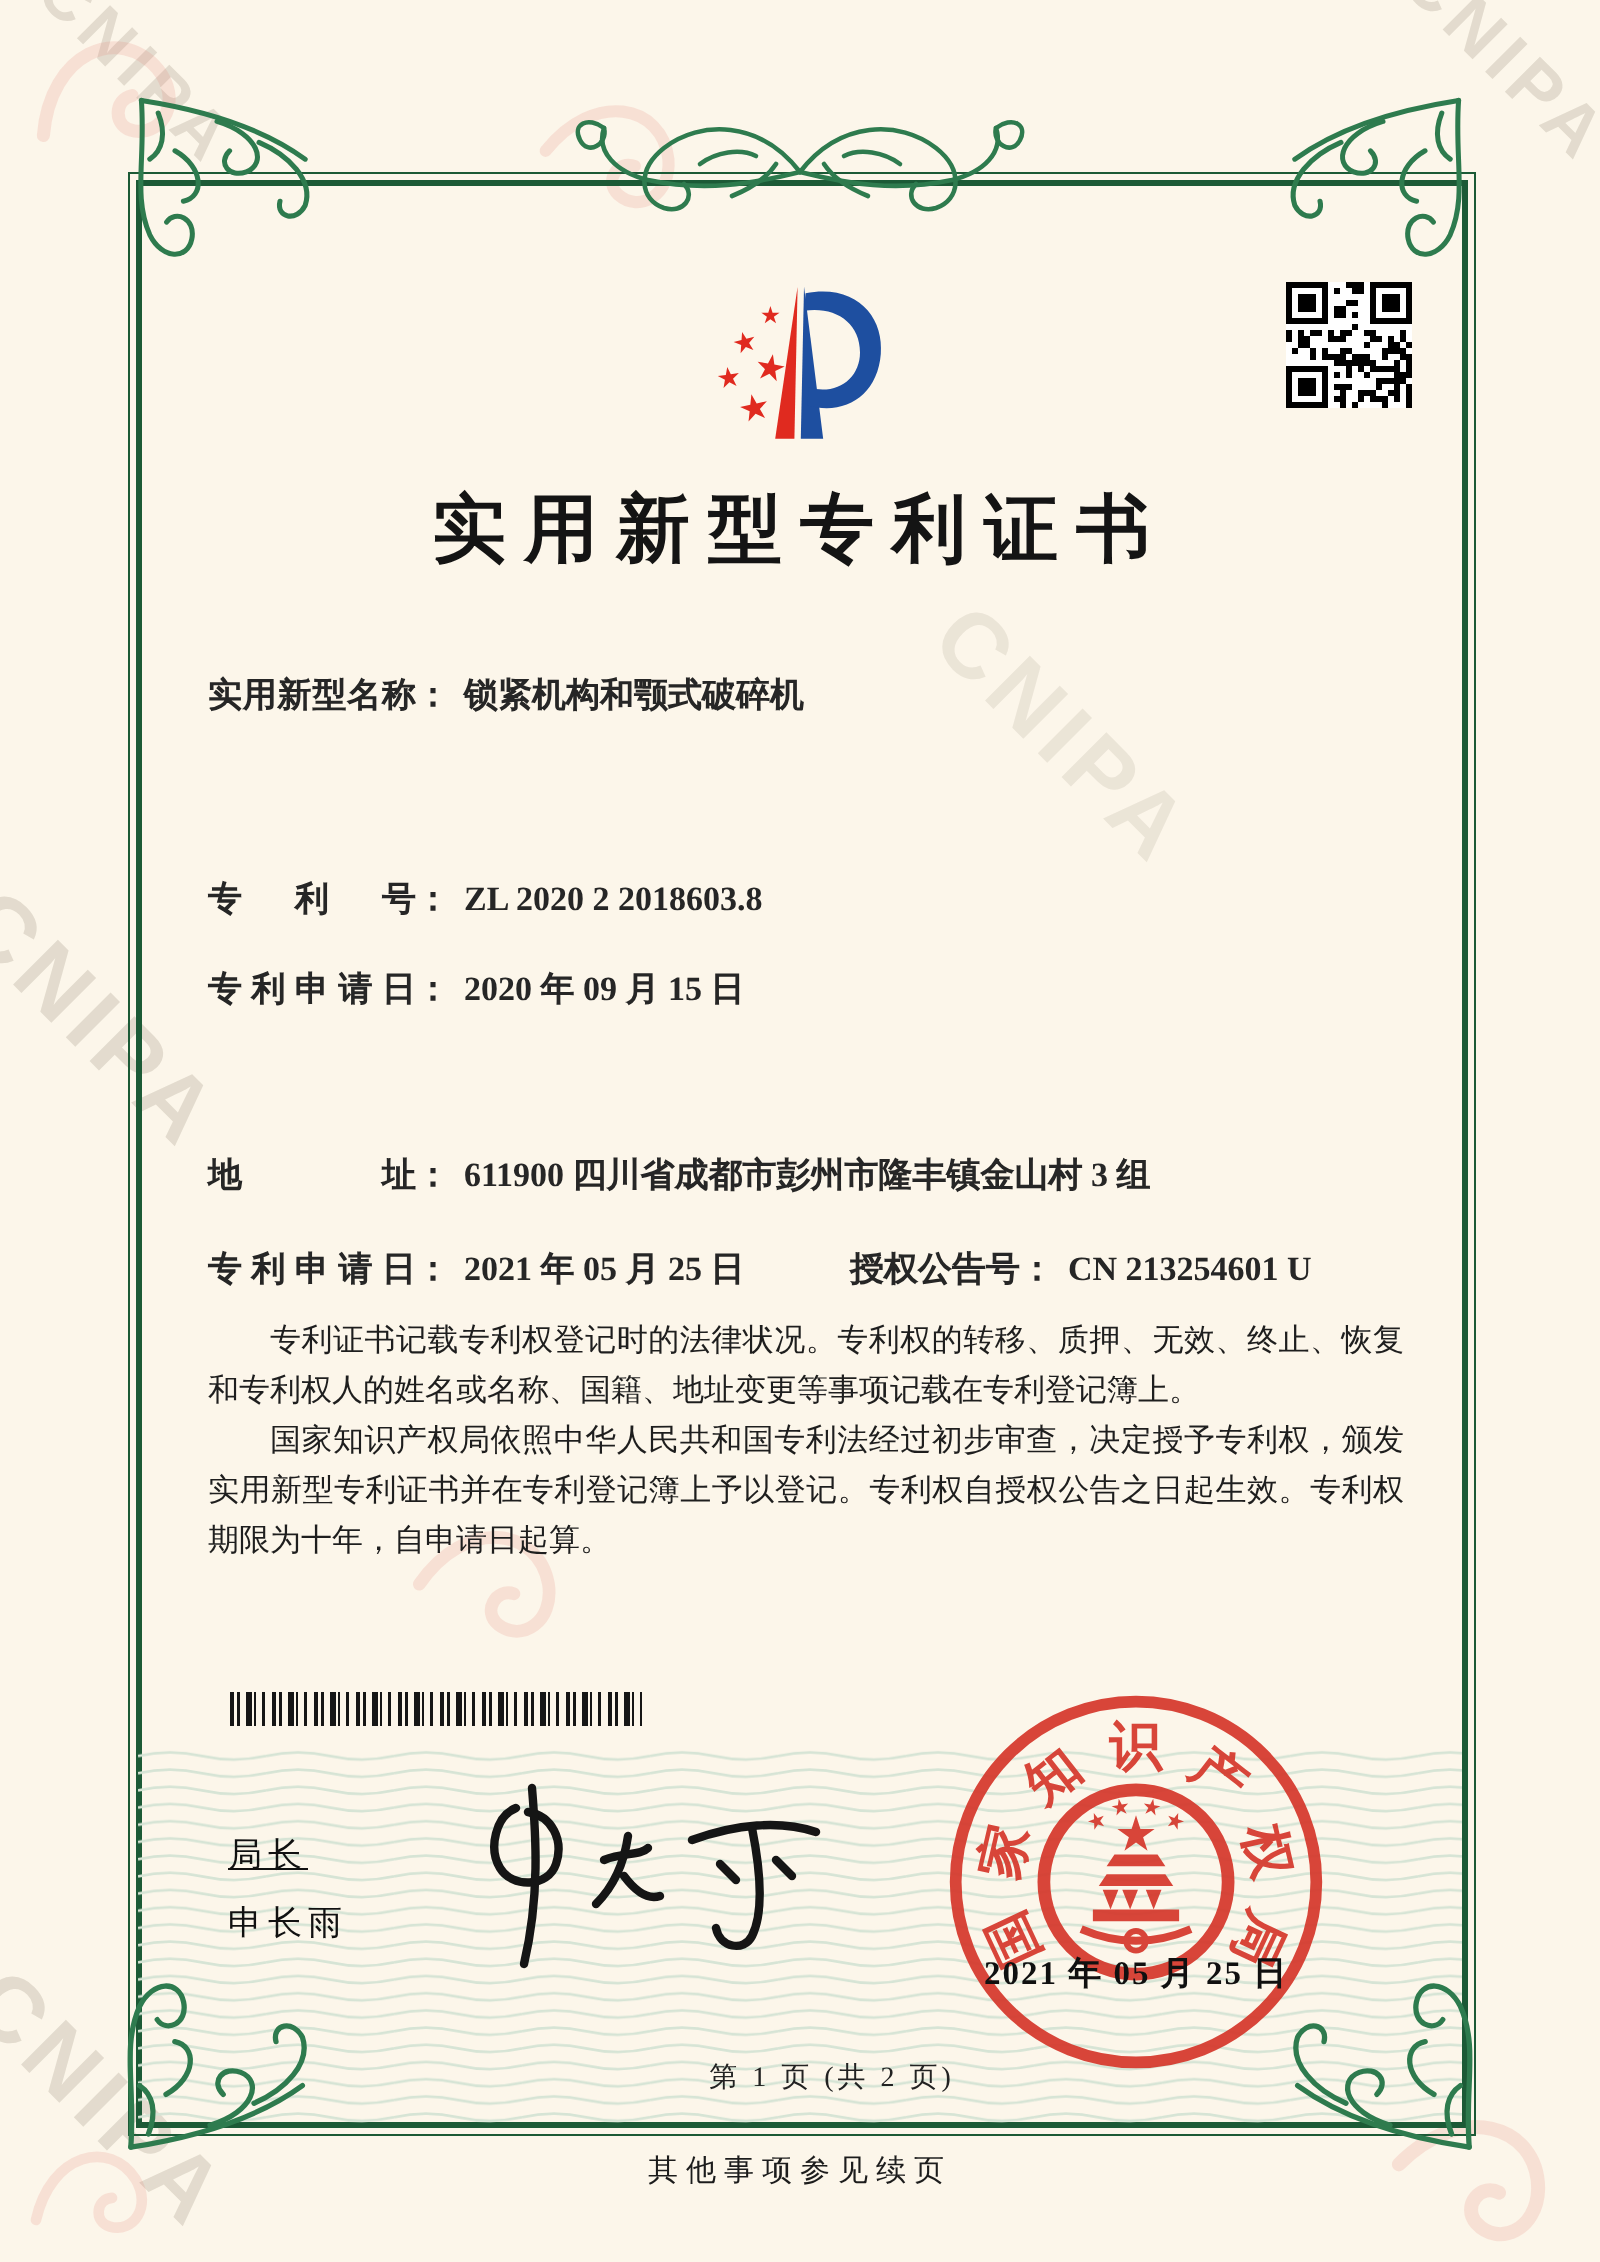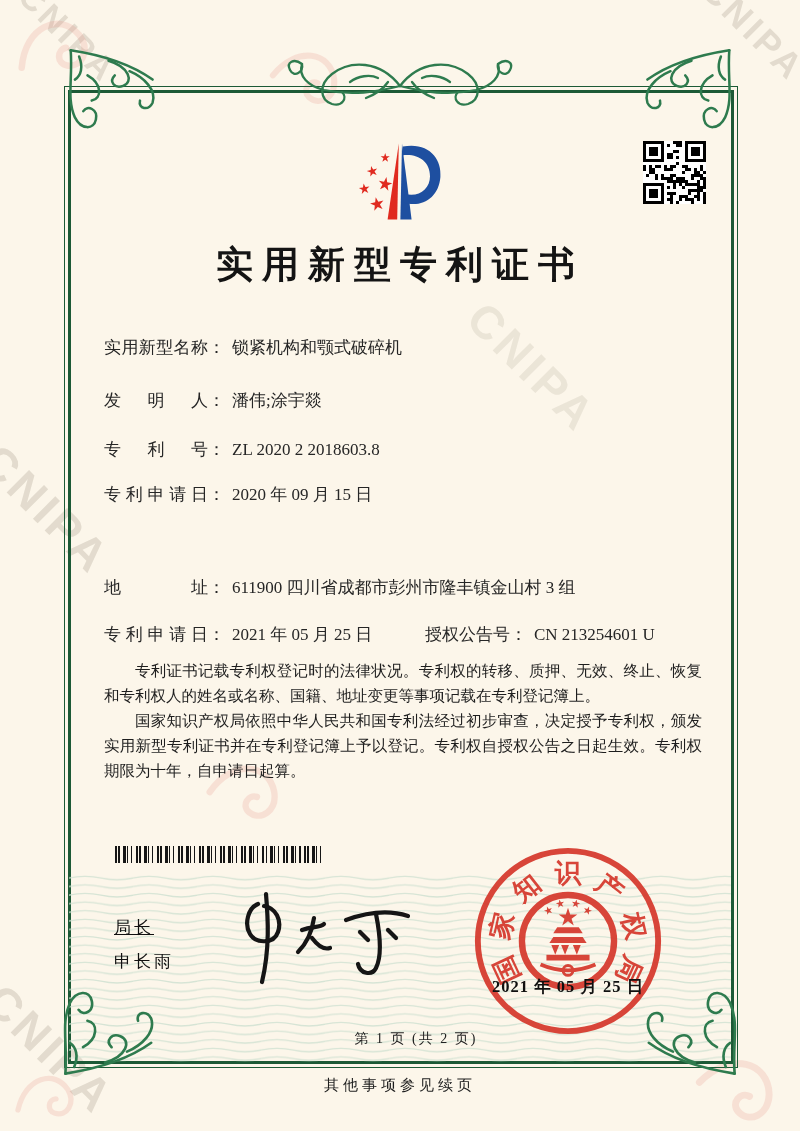"实用新型名称： 锁紧机构和颚式破碎机" .frow { font-weight: none -> bold }
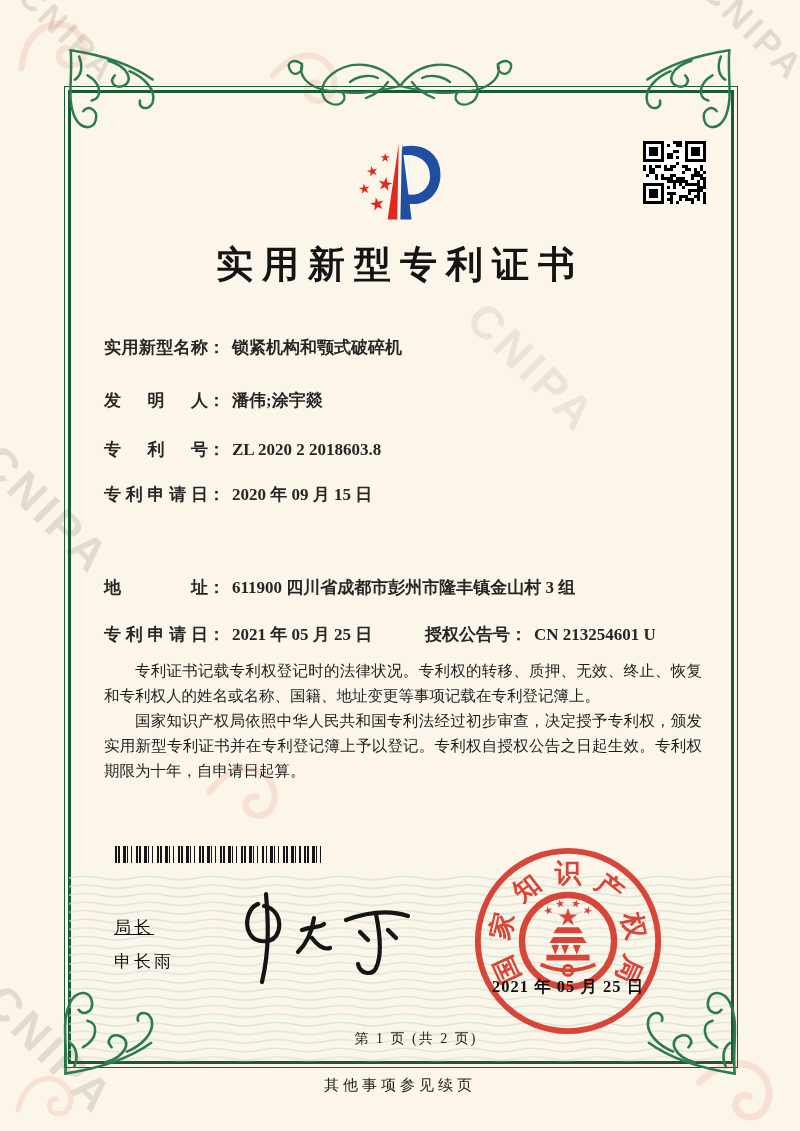"发 明 人： 潘伟;涂宇燚" div.frow { html: <div> <span>发 明 人</span><span>：</span><span>潘伟;涂宇燚</span> </div> -> none }
